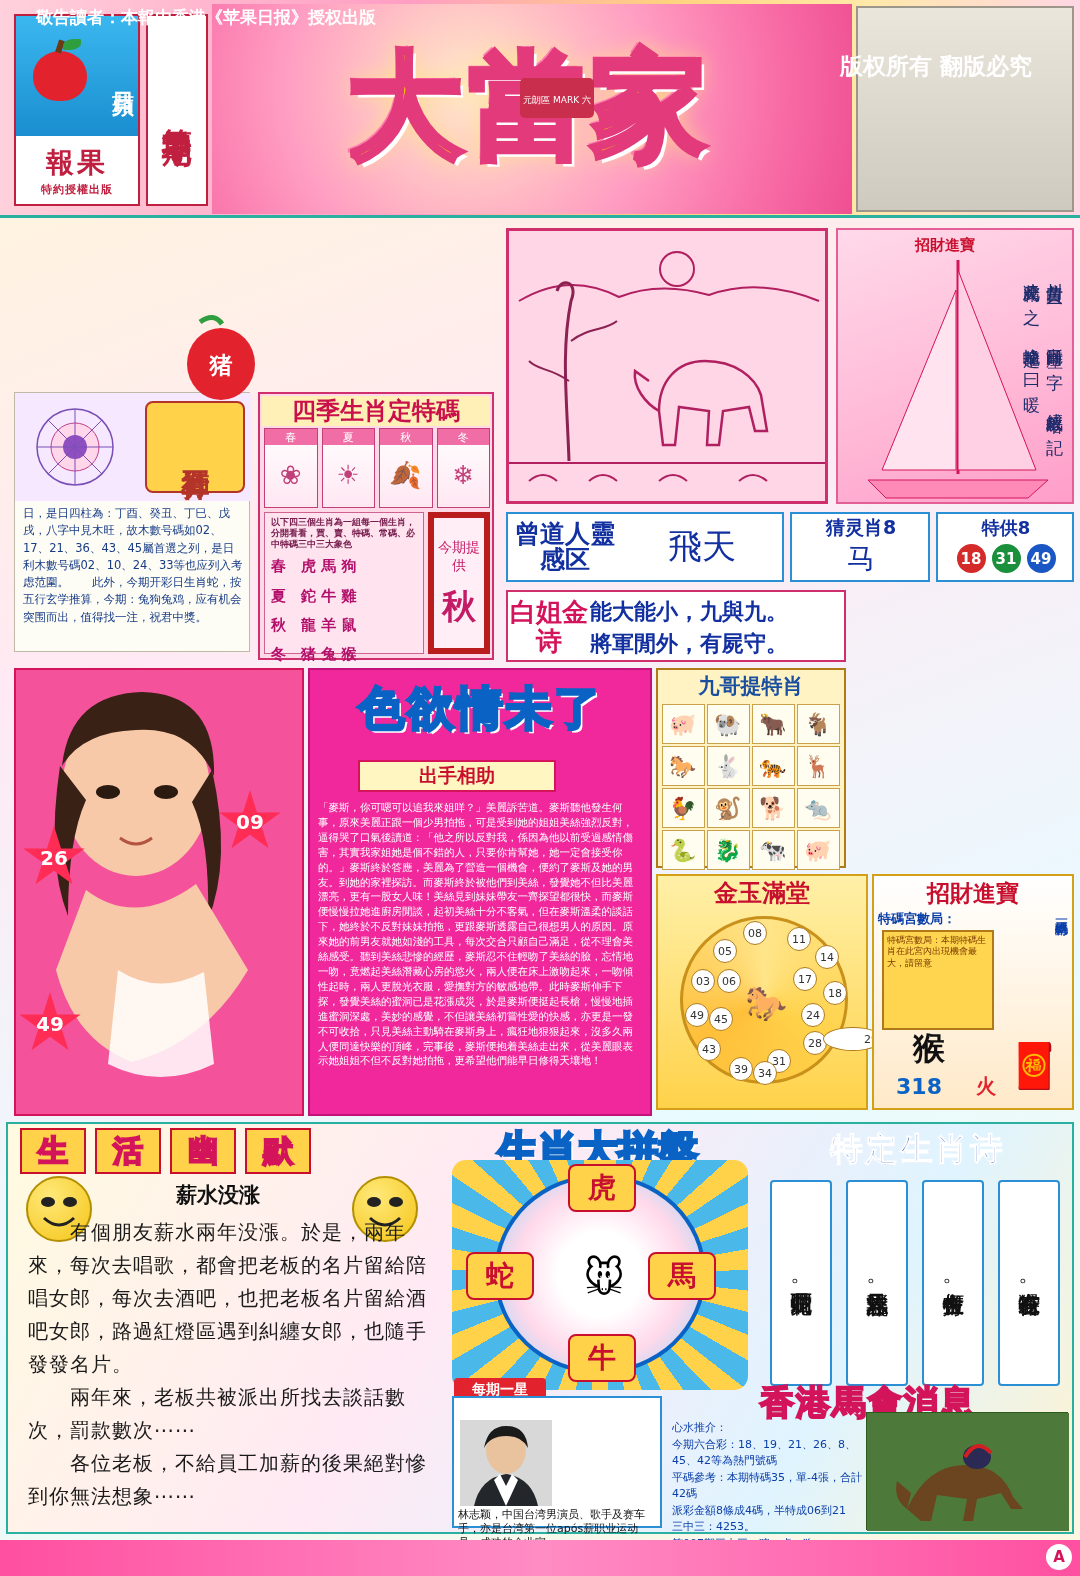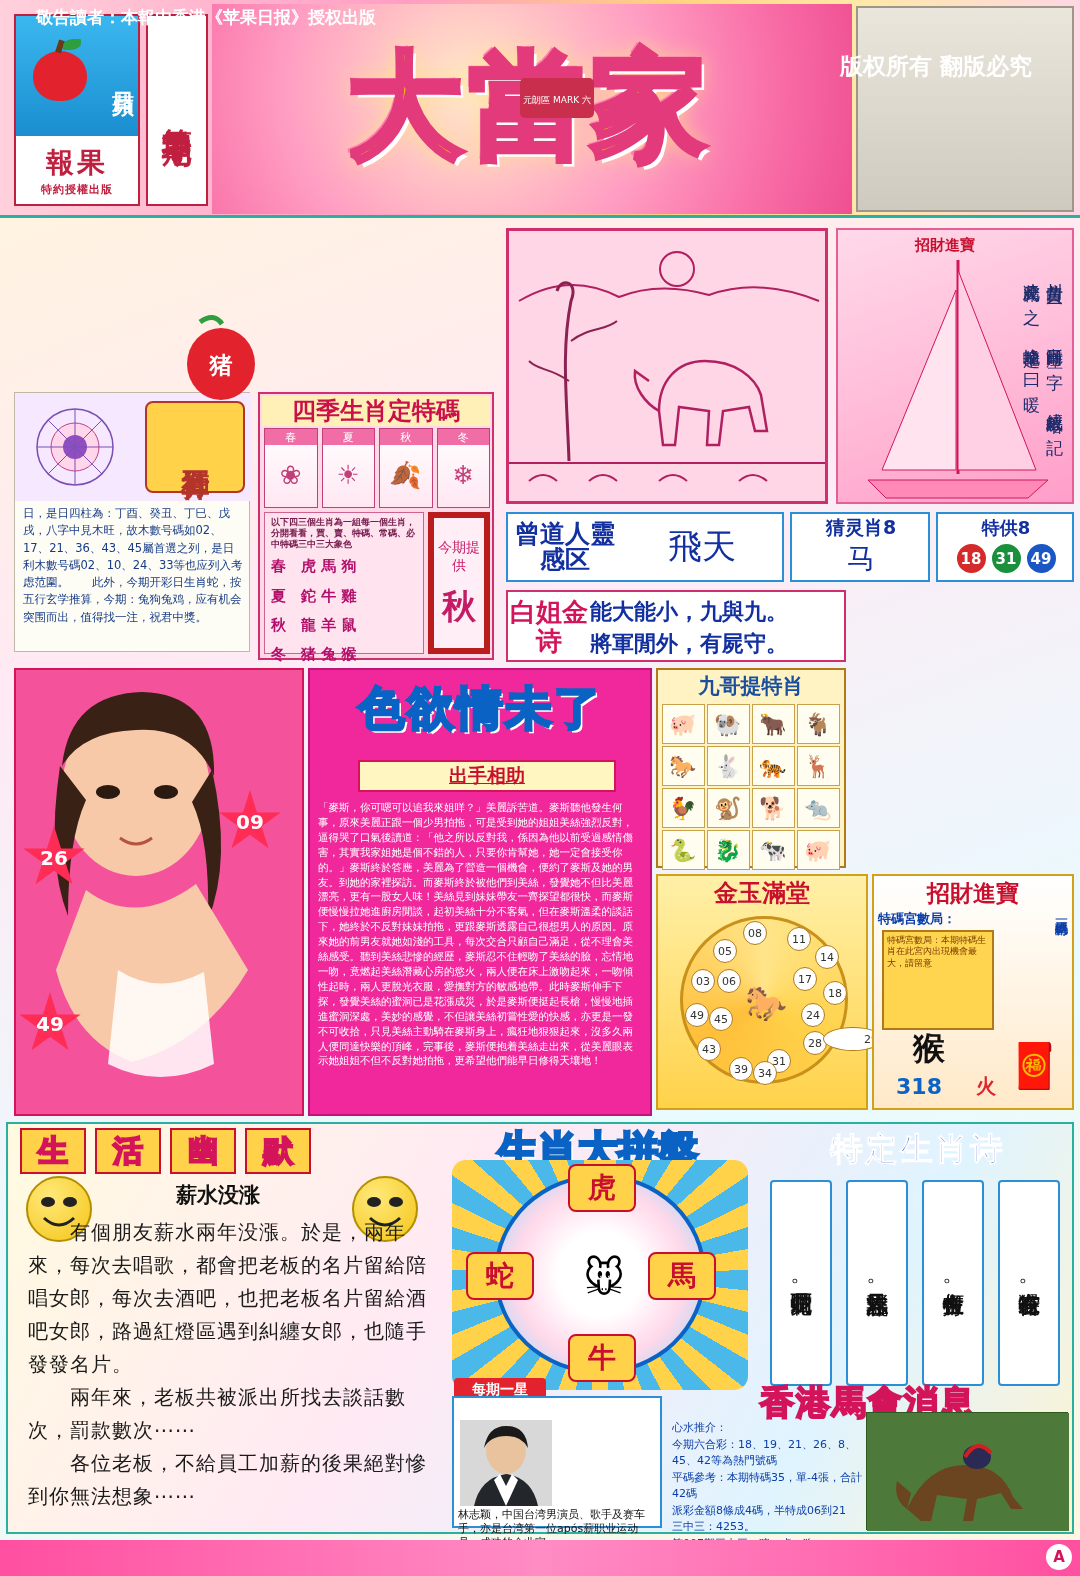"出手相助" #story-sub { text-decoration: underline -> none; width: 258px -> 198px }
